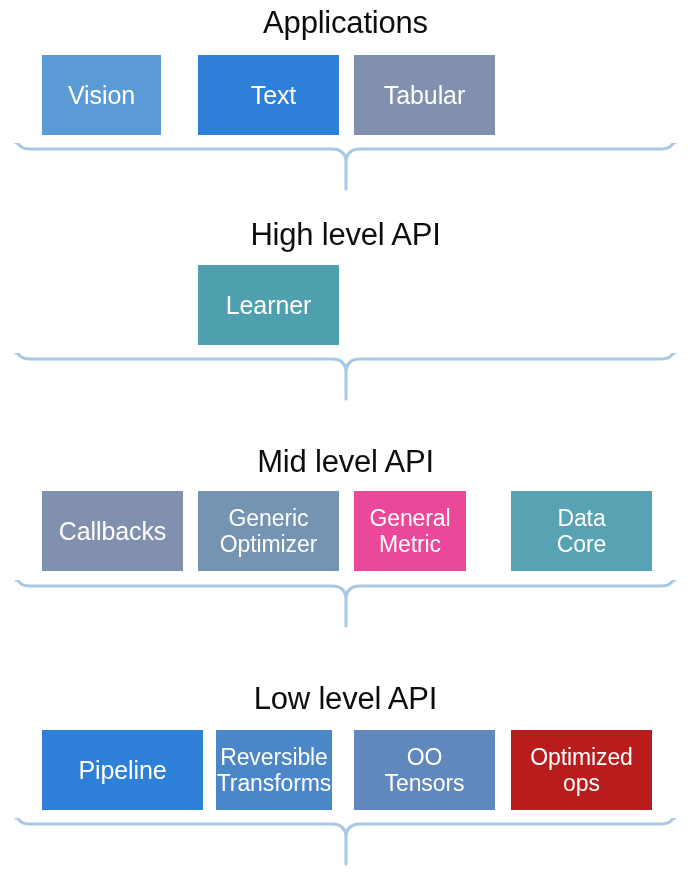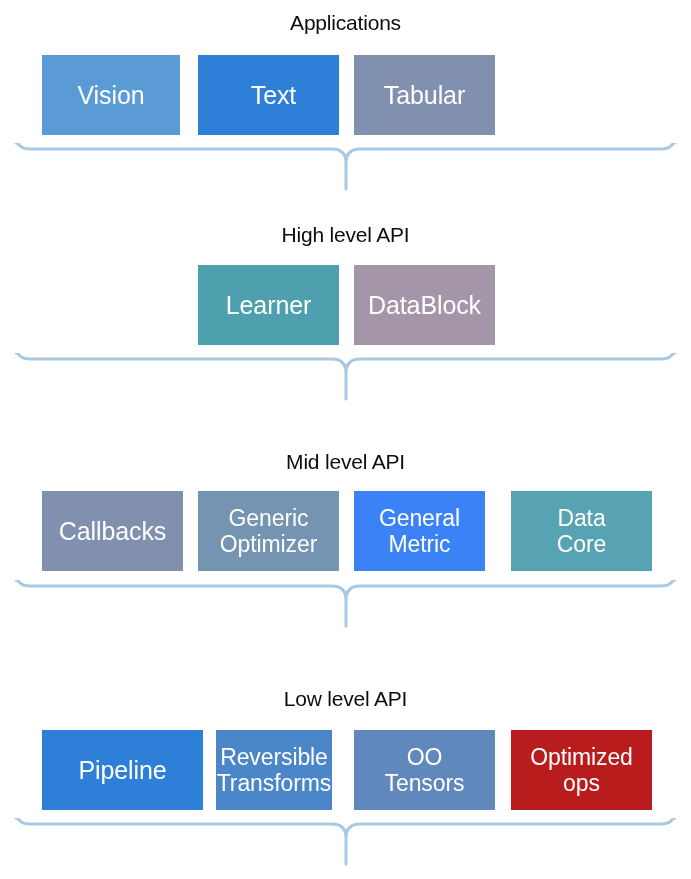"Applications" .layer-title { font-size: 21px -> 31px }
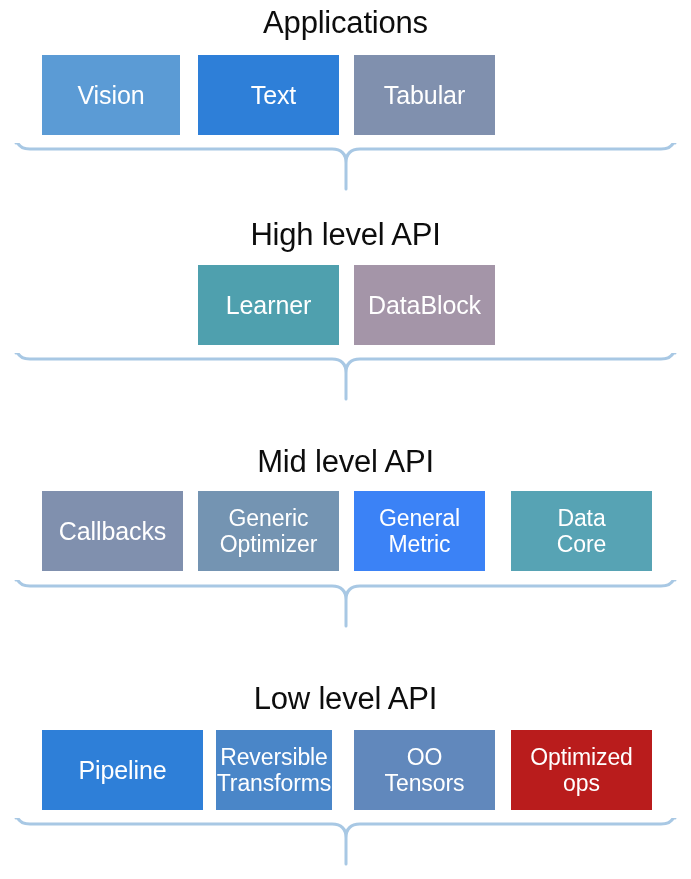"Vision" div.box { width: 138px -> 119px }
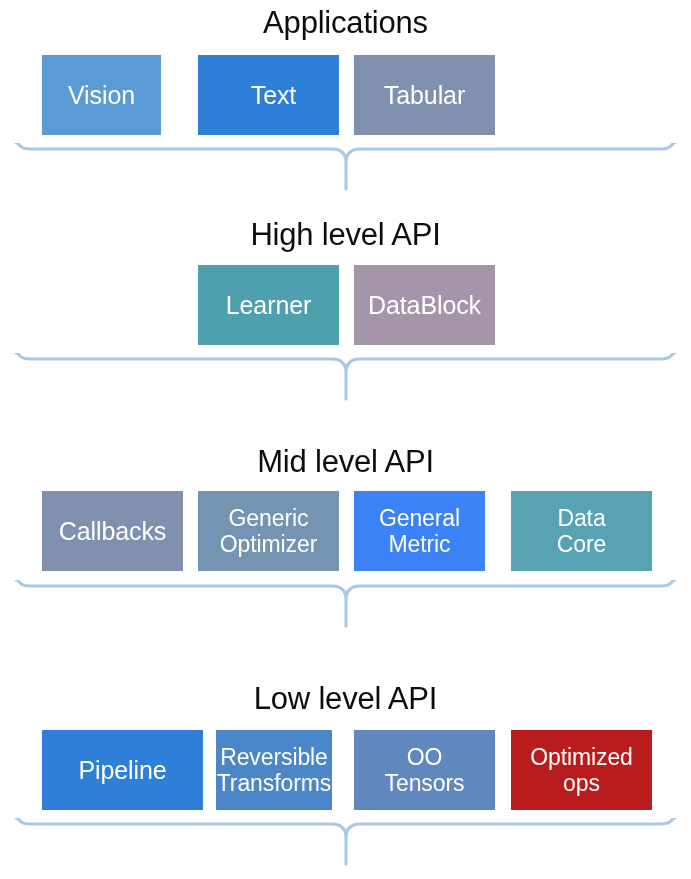"DataBlock" div.box { html: <div>DataBlock</div> -> none }
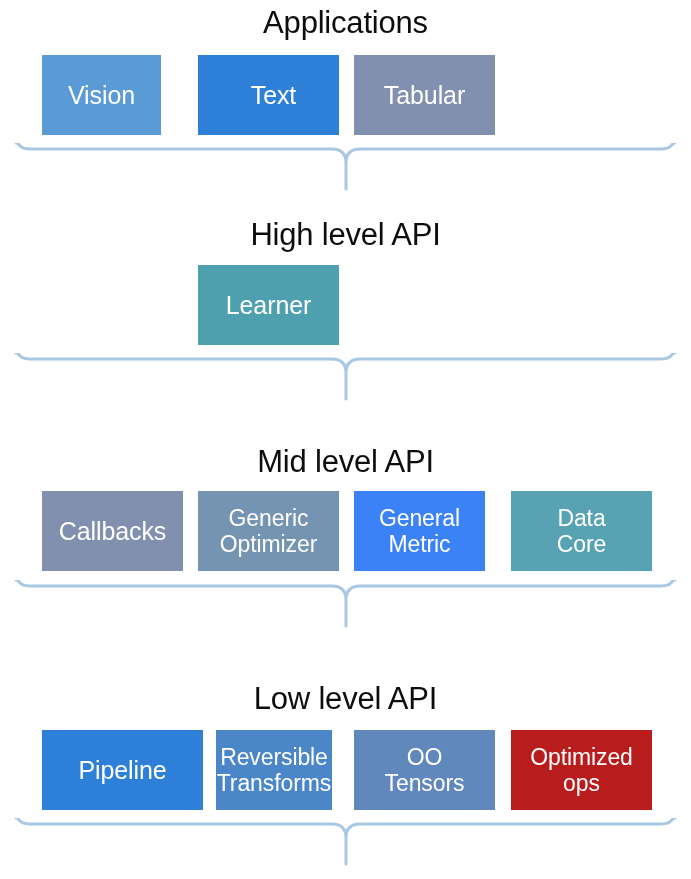"General" div.box { background: #3b82f6 -> #ec4899; width: 131px -> 112px }
